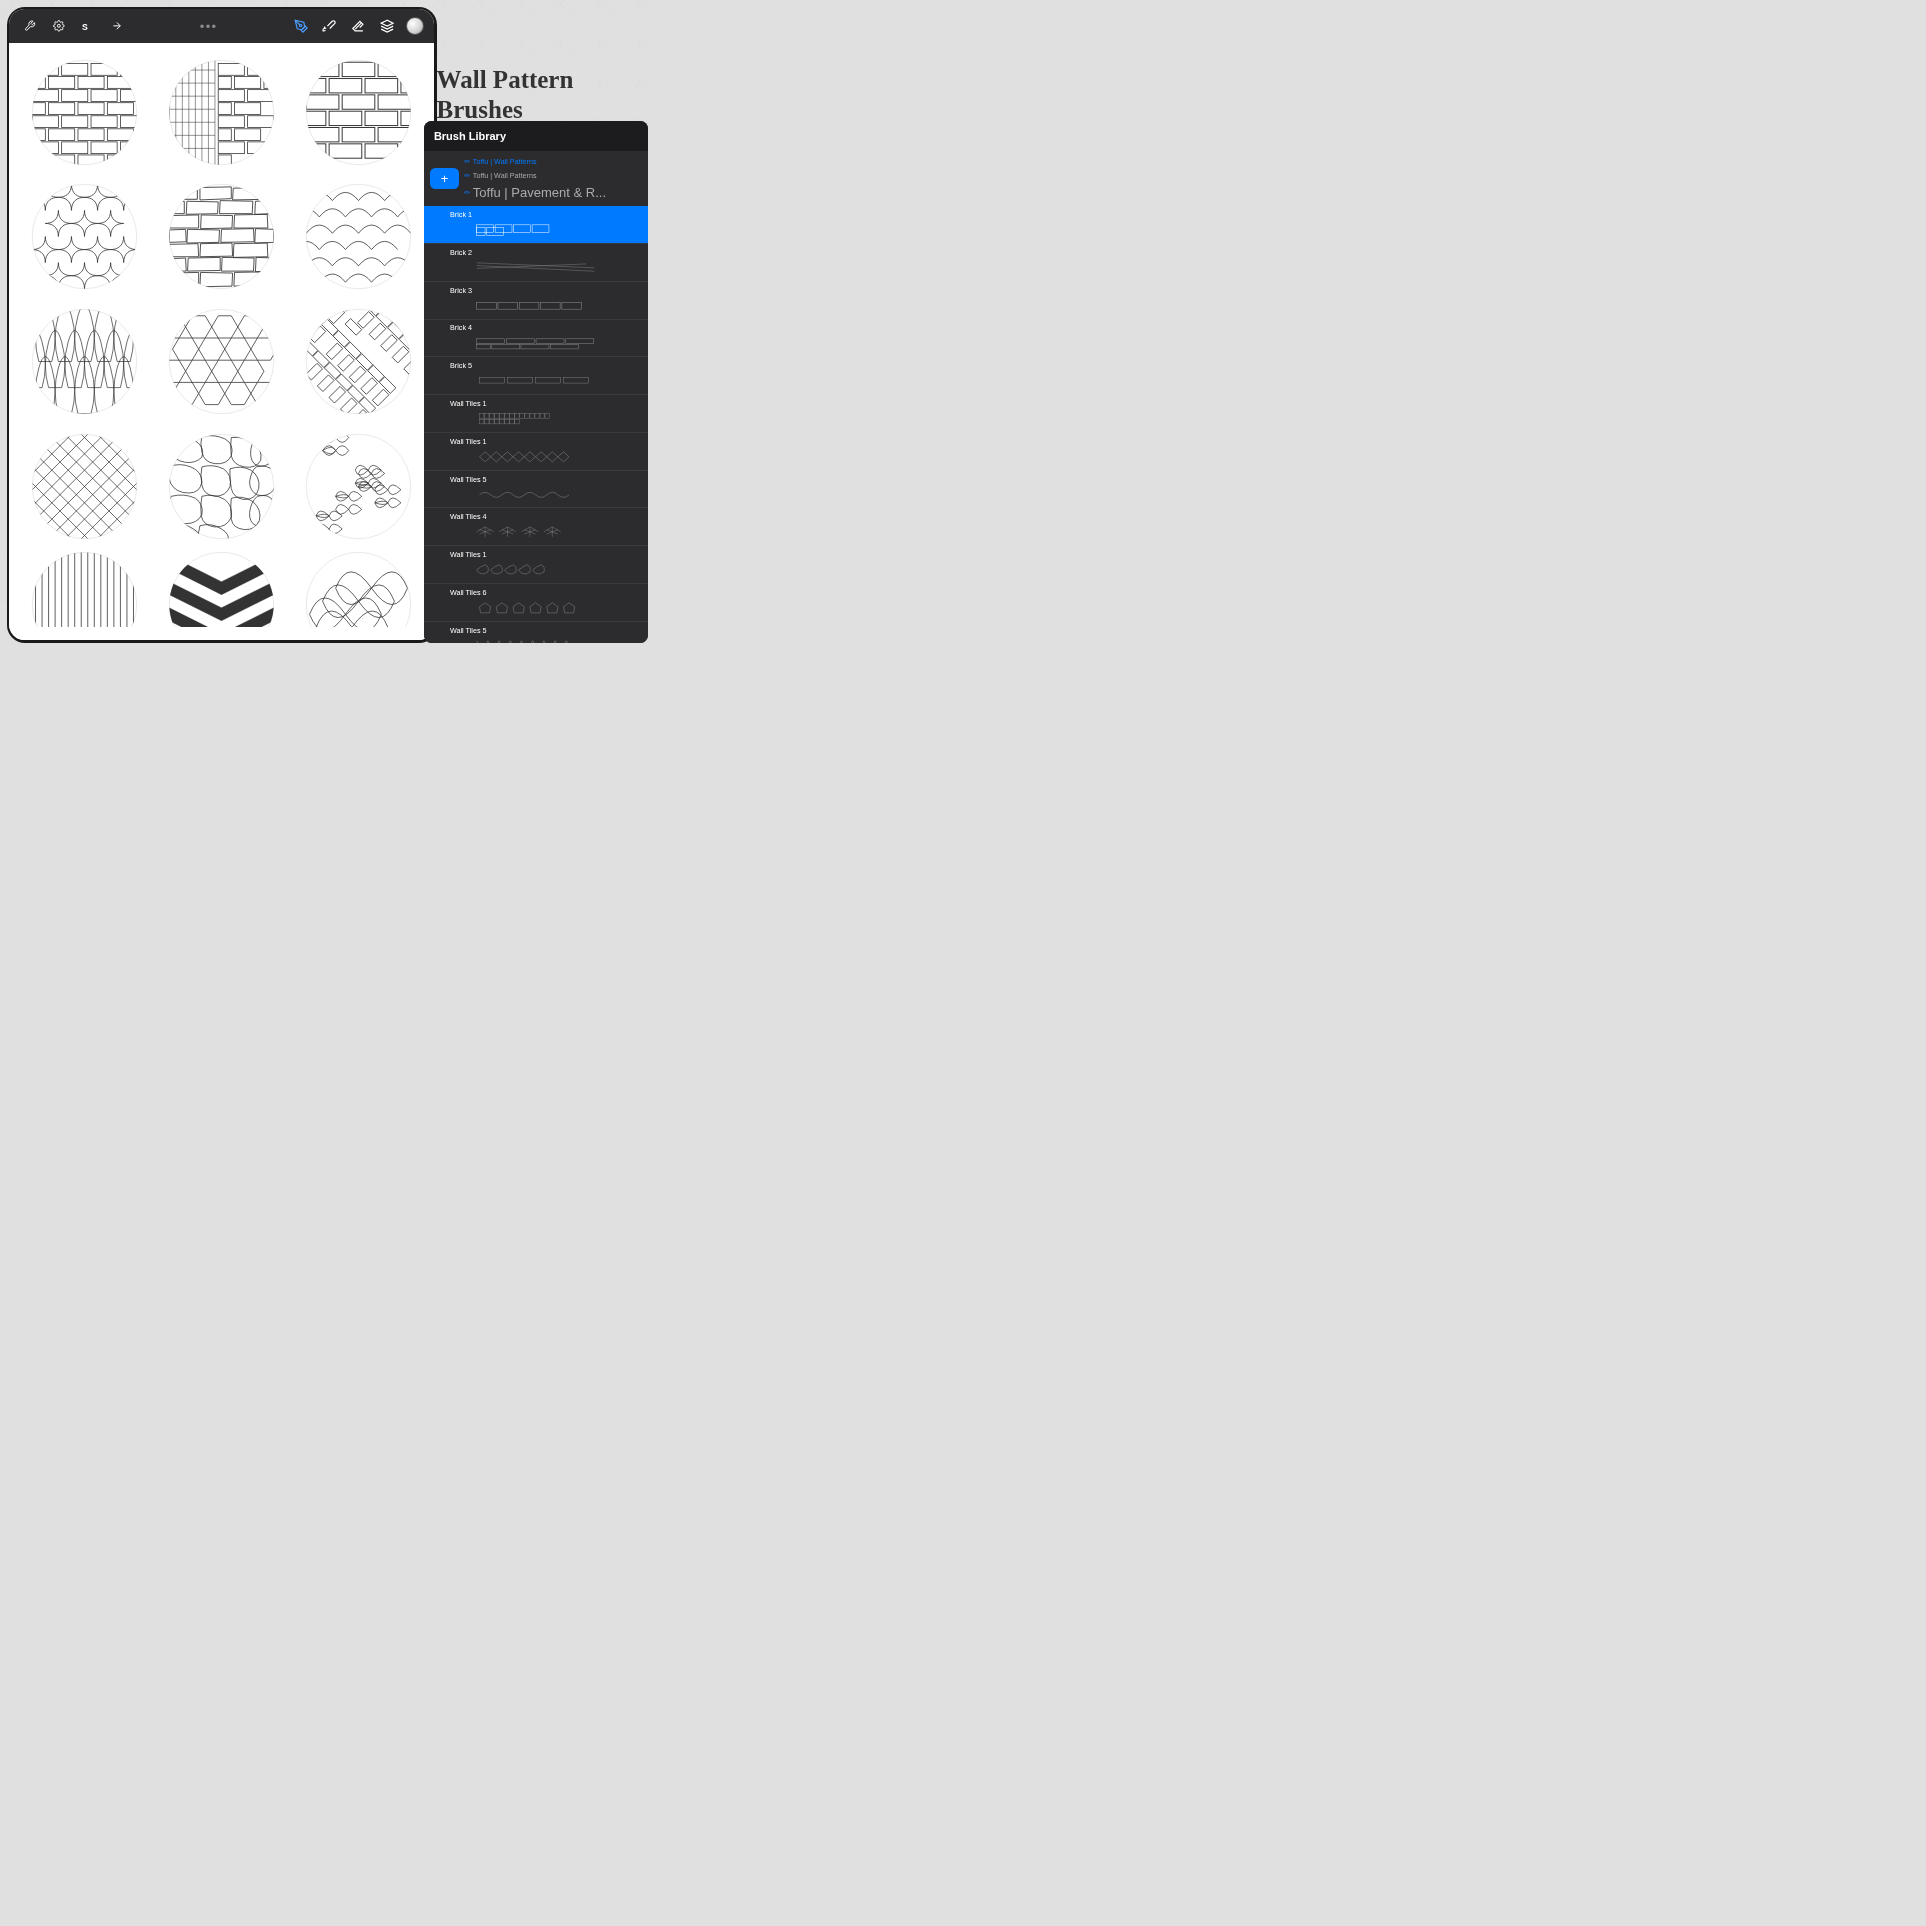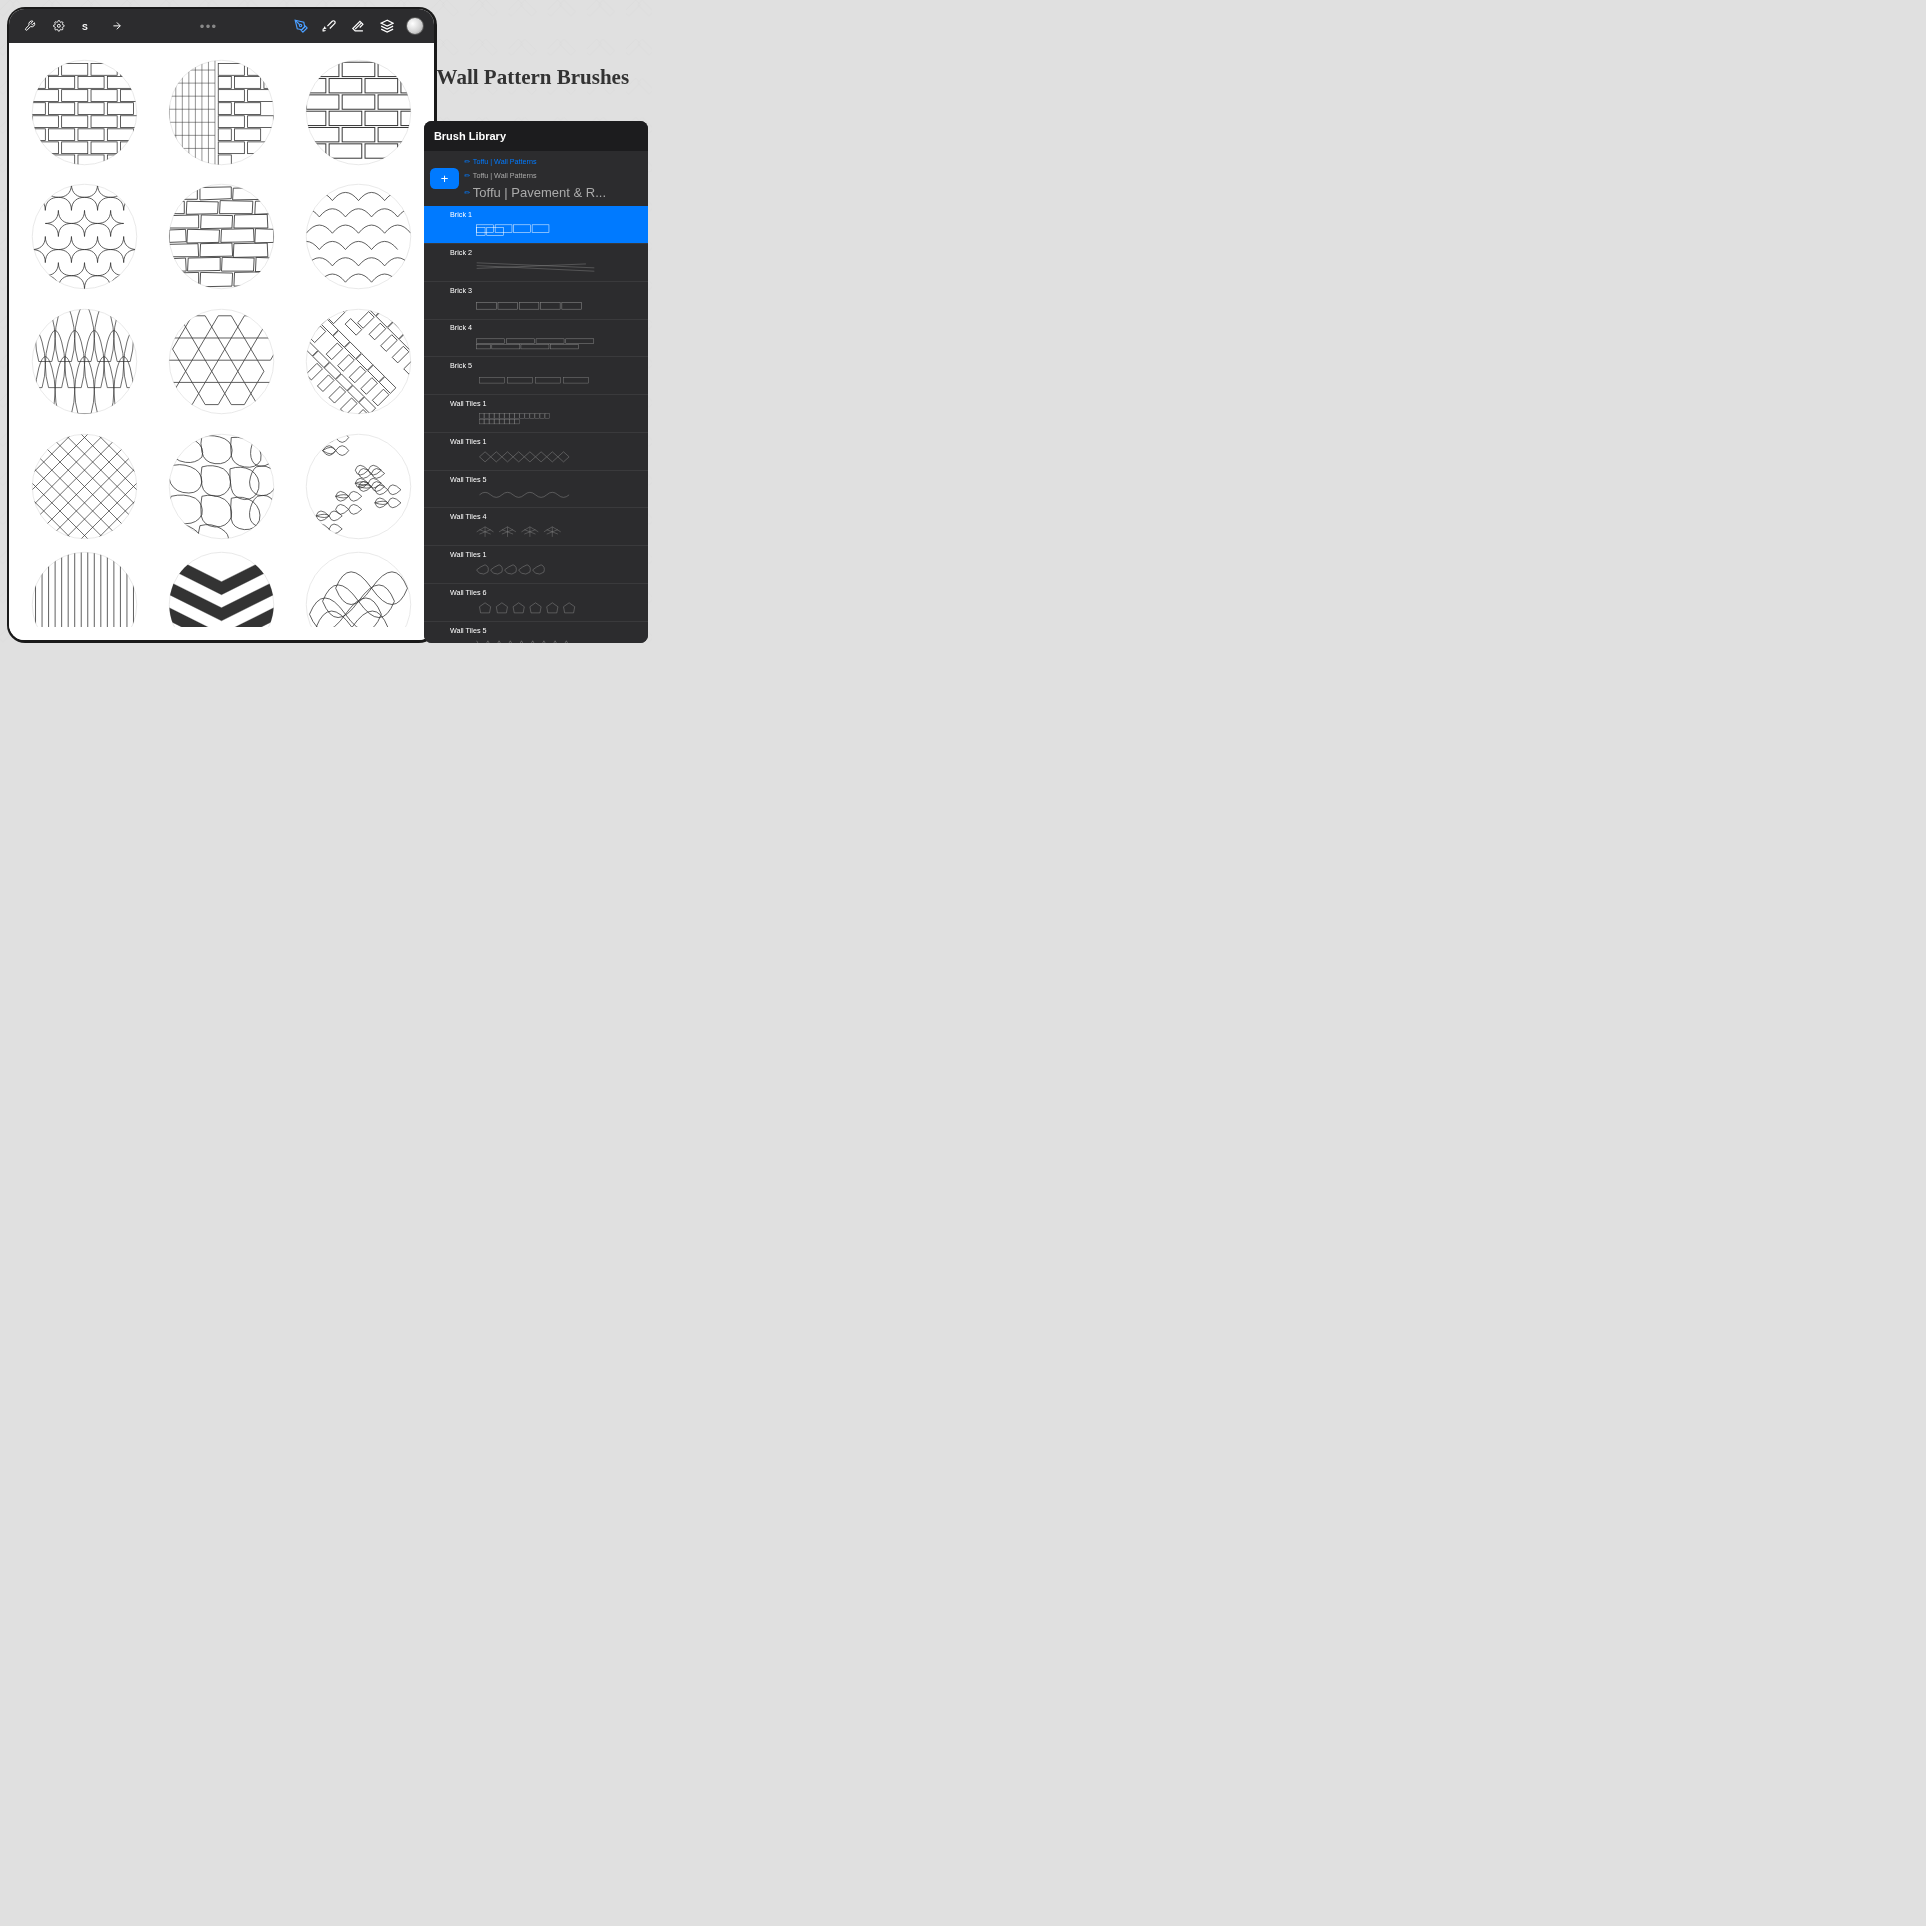"Wall Pattern Brushes" .title-text { font-size: 21px -> 25px }
